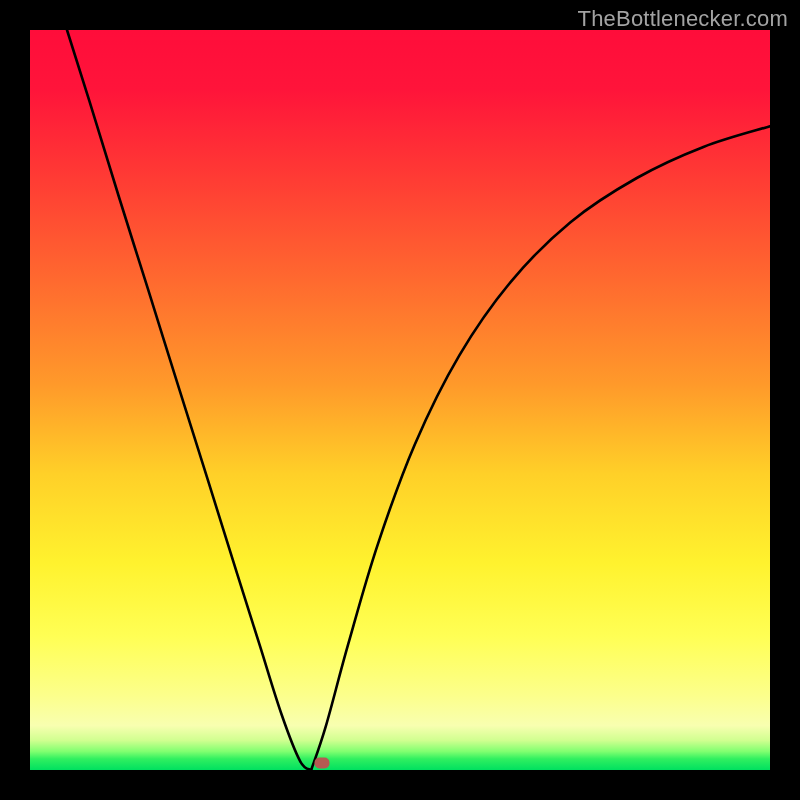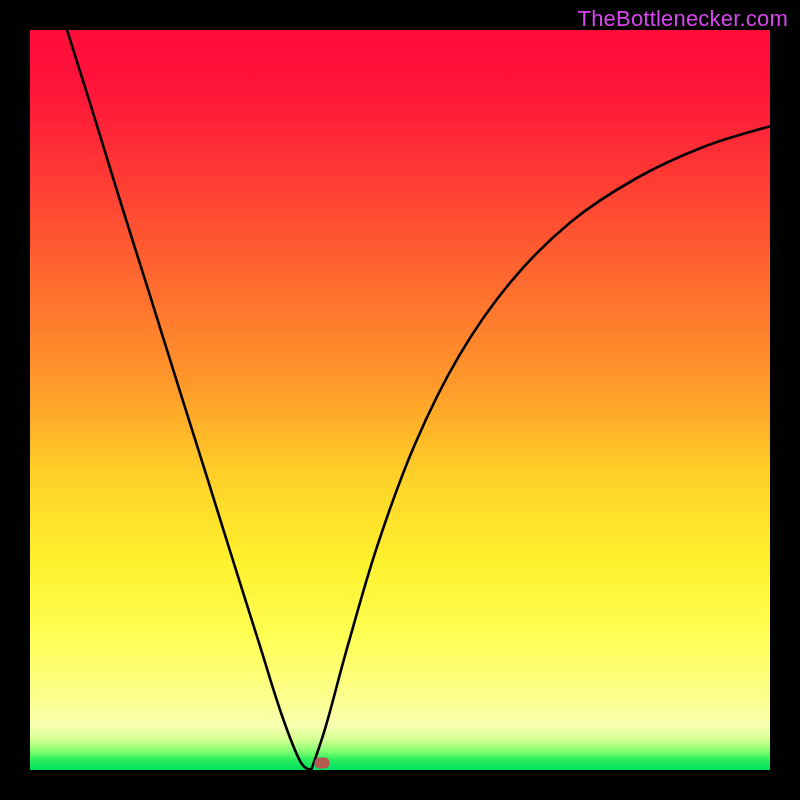"TheBottlenecker.com" .attribution { color: #d946ef -> #a3a3a3 }
